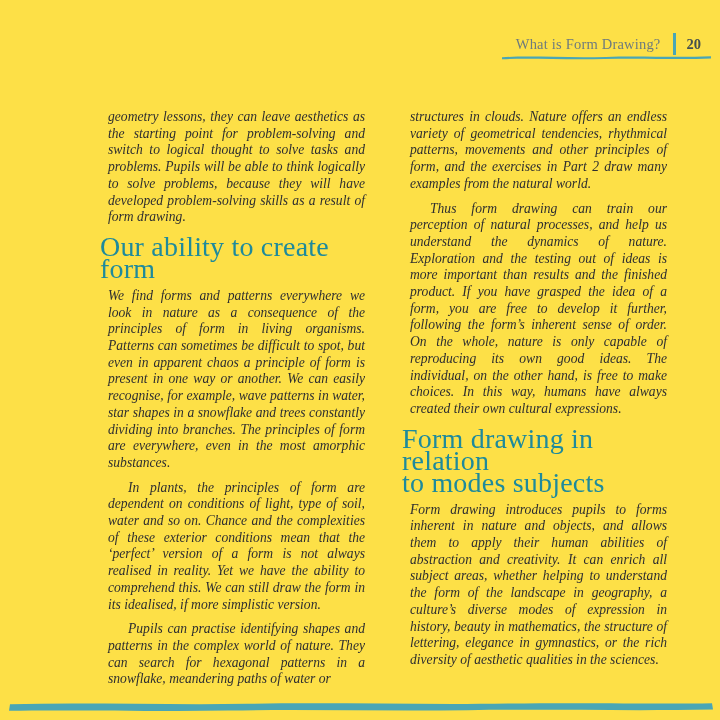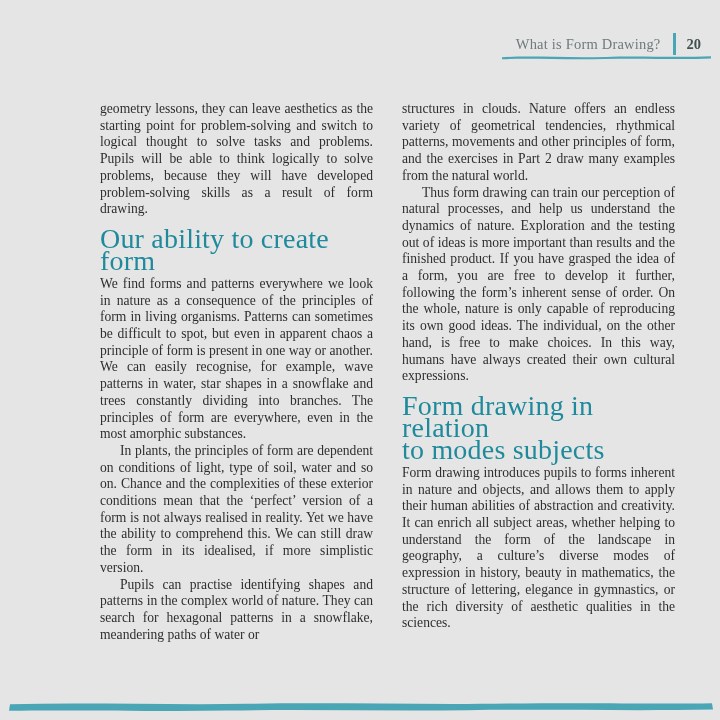"What is Form Drawing?" .page { background: #e5e5e5 -> #fde047 }
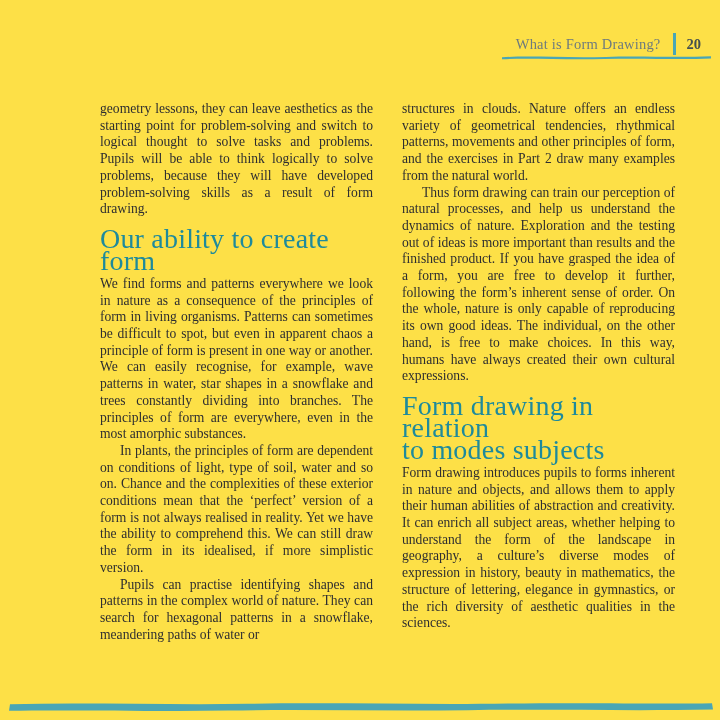"geometry lessons, they can leave" .body { font-style: none -> italic; margin: 0 -> 8px }
